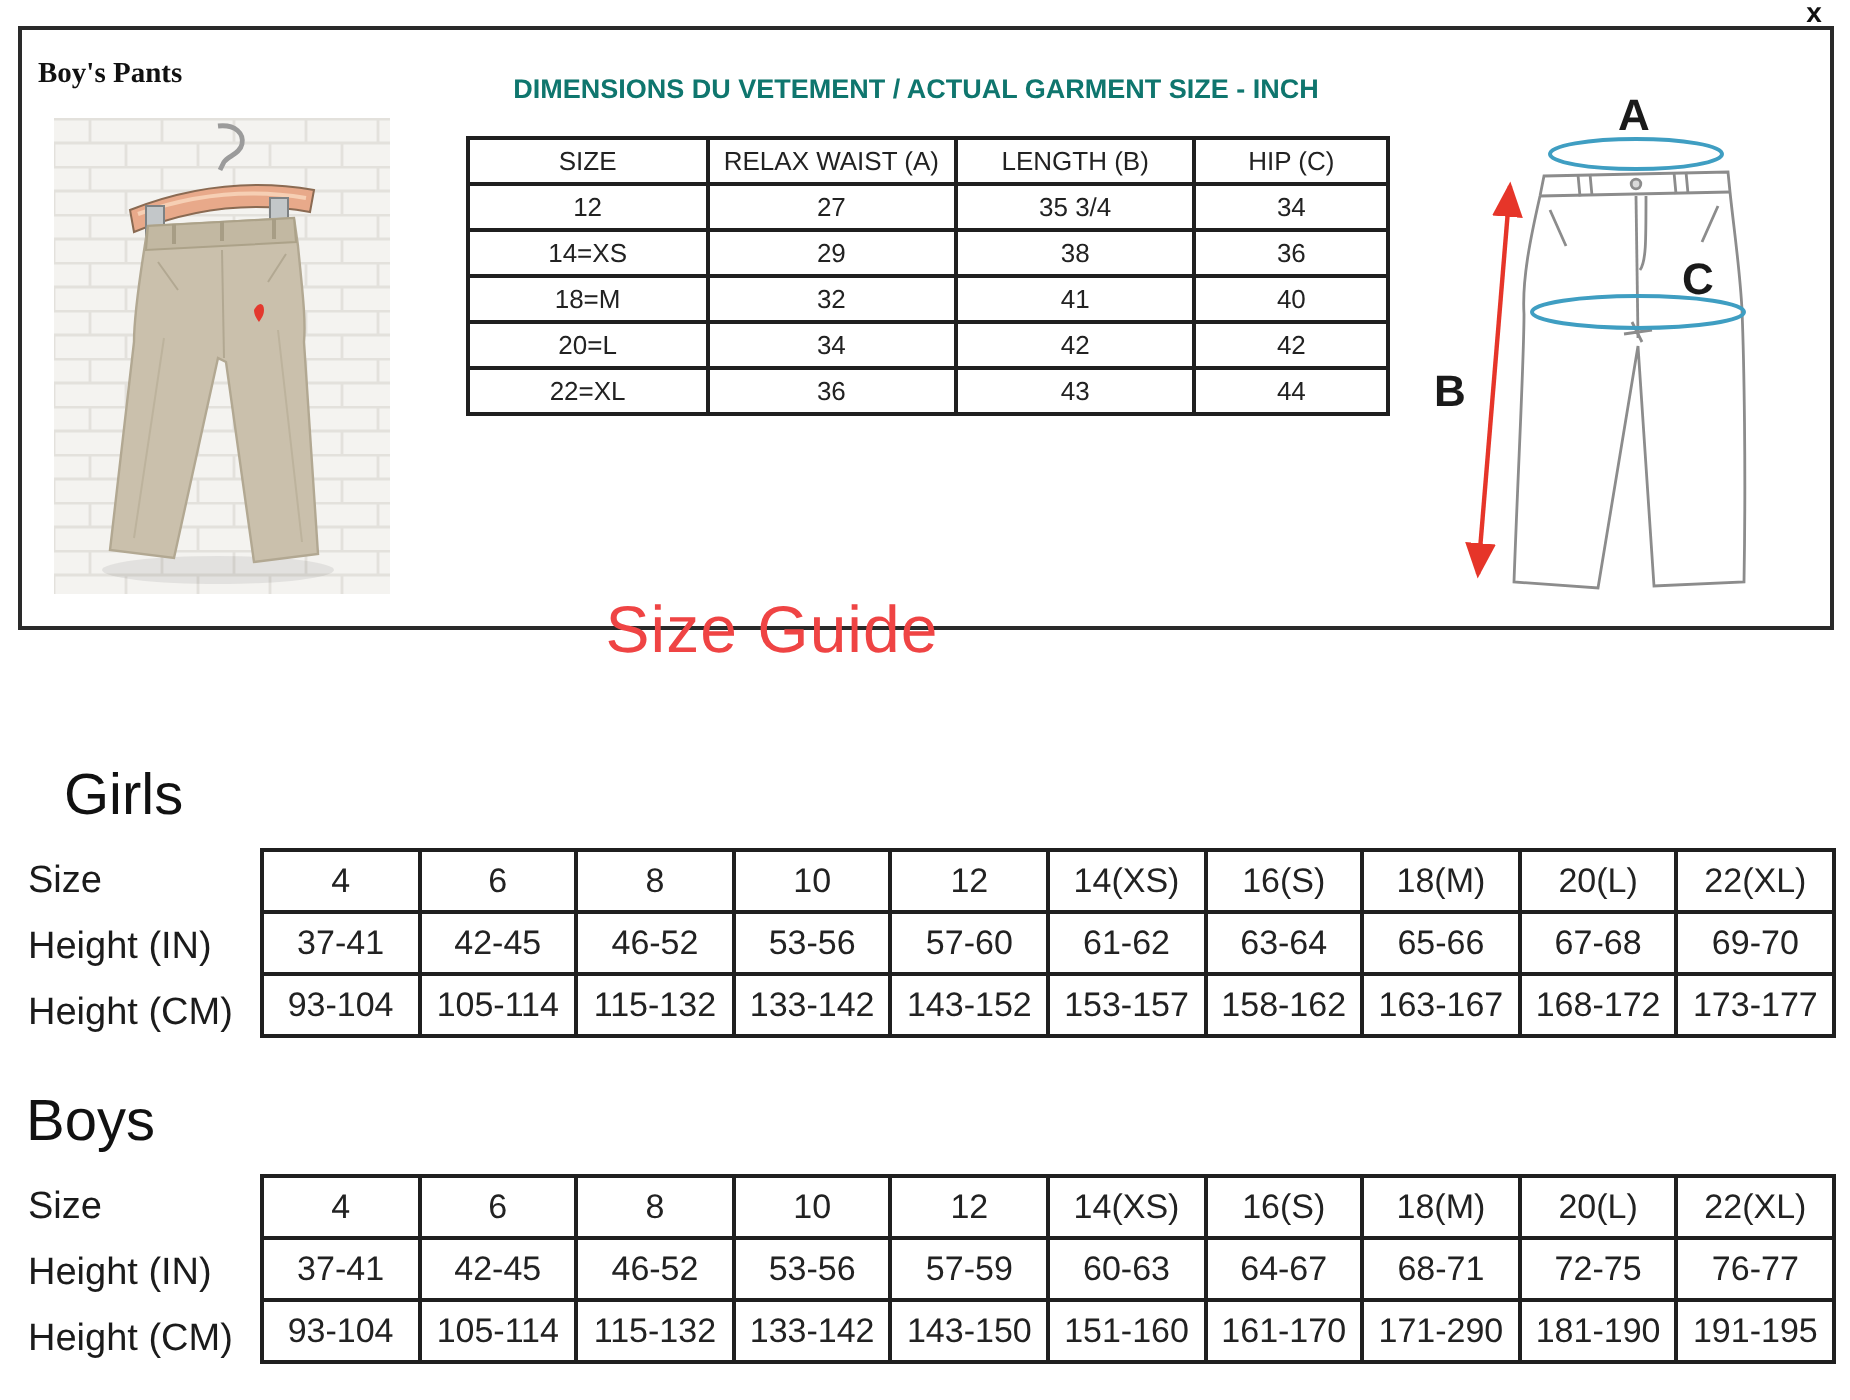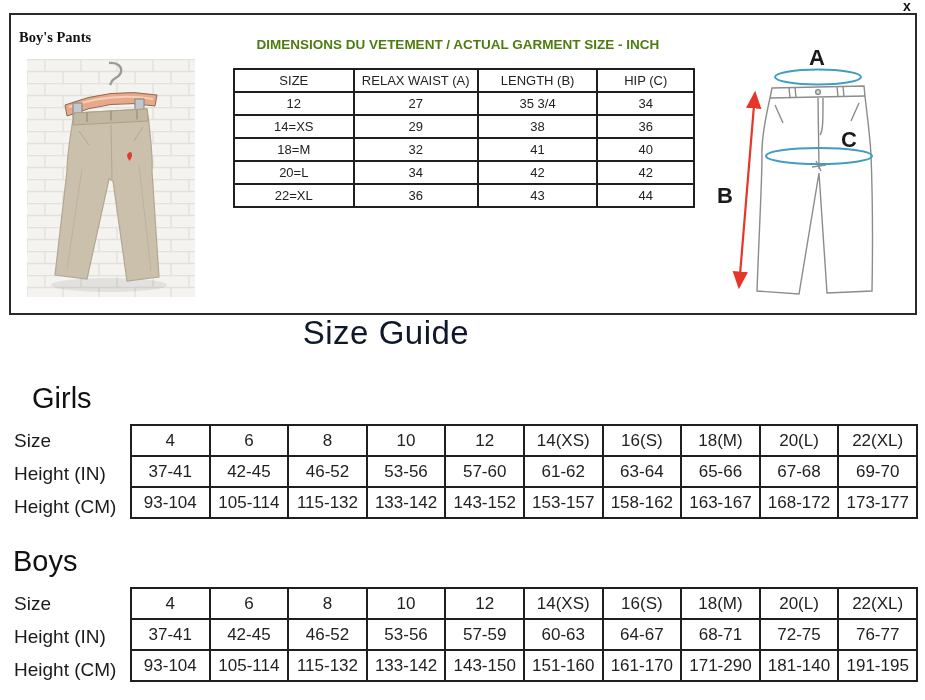"DIMENSIONS DU VETEMENT / ACTUAL" .dim-title { color: #4d7c0f -> #0f766e }
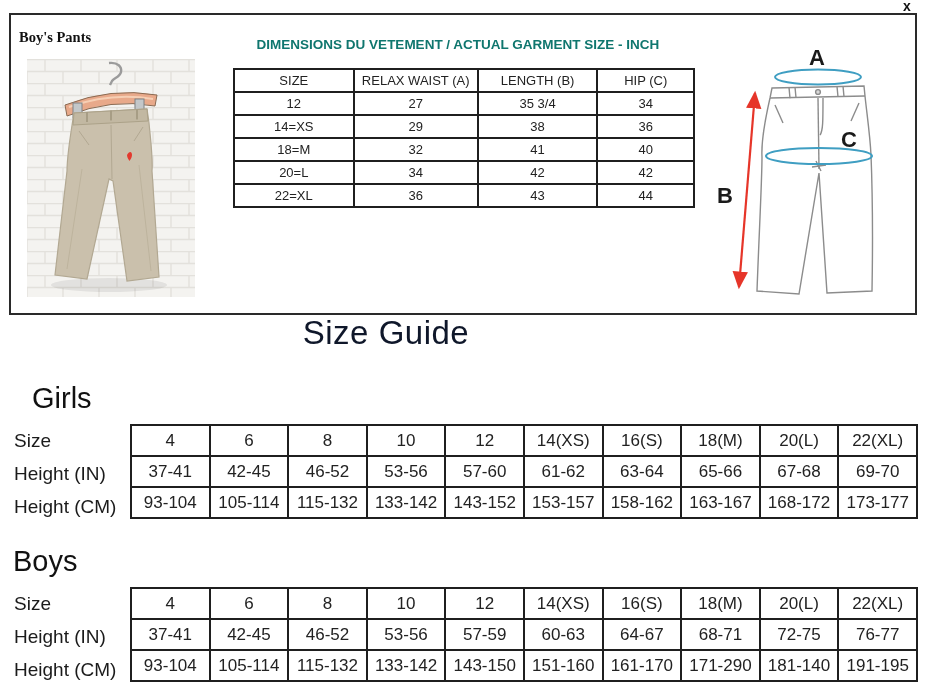"Size Guide" .sg-title { color: #0f172a -> #ef4444; top: 314px -> 296px }
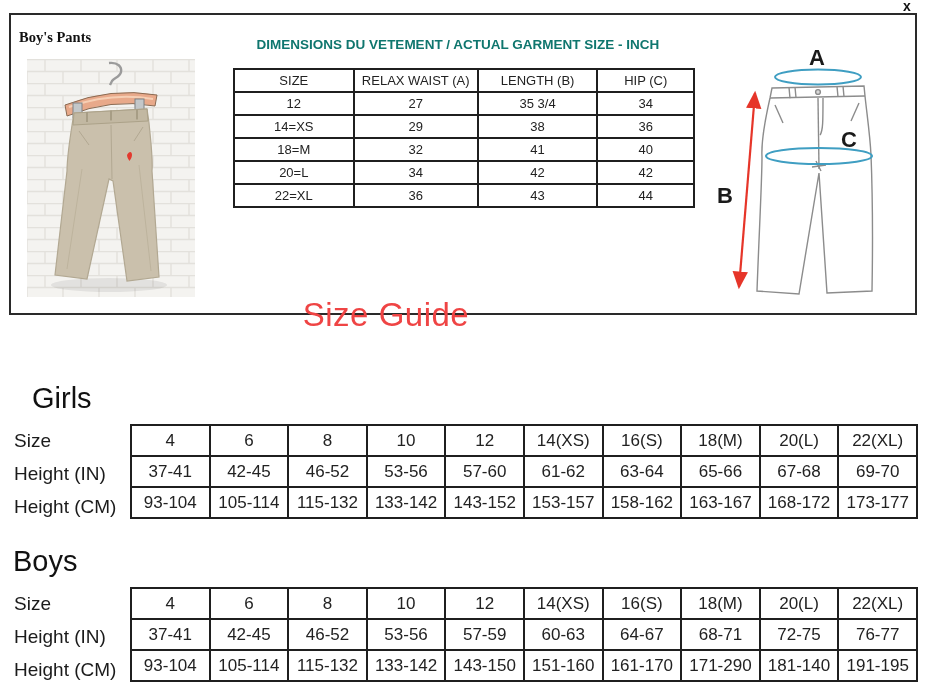"181-140" td { text: 181-140 -> 181-190 }
